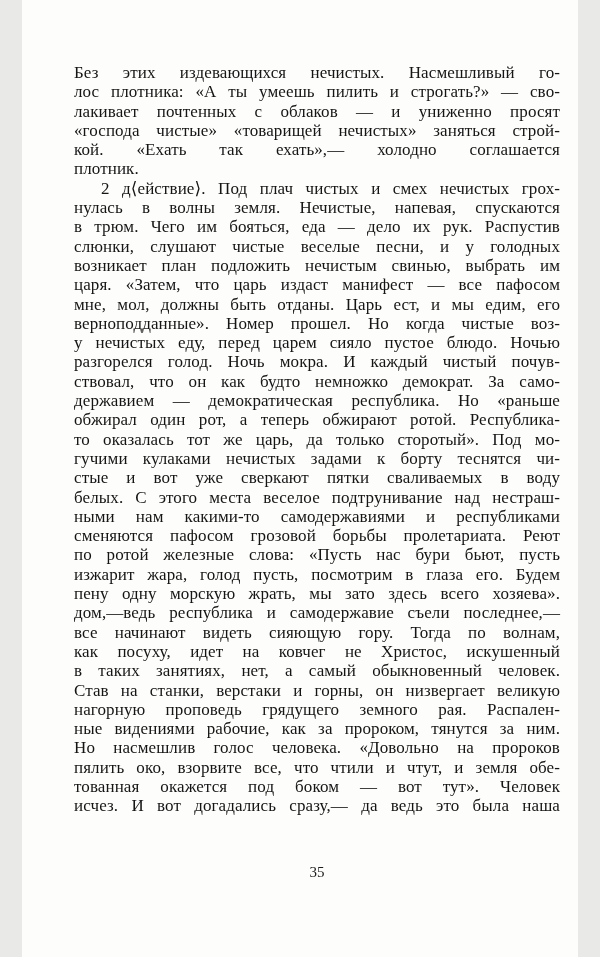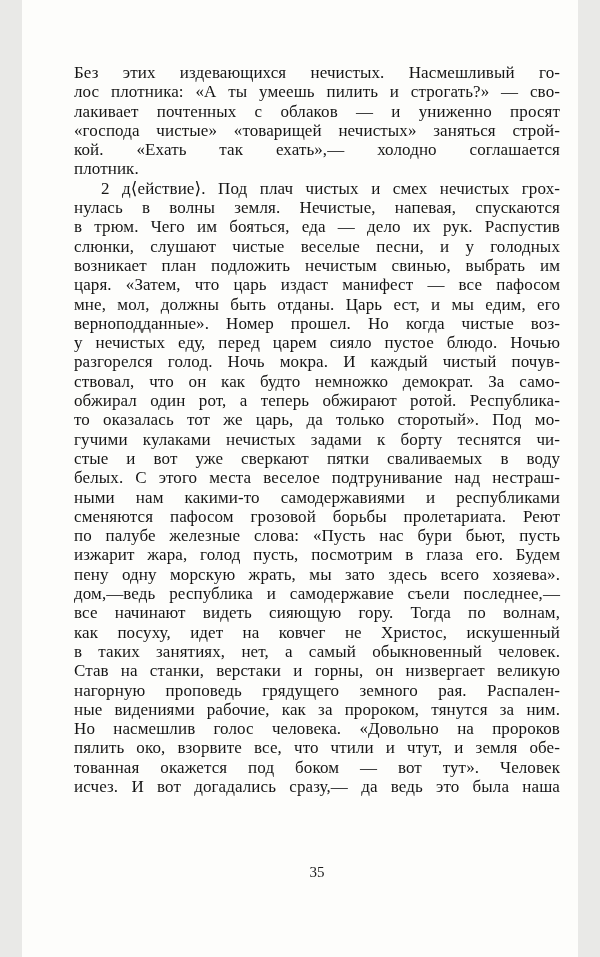"державием — демократическая республика." div.line { html: none -> <div>державием — демократическая республика. Но «раньше</div> }
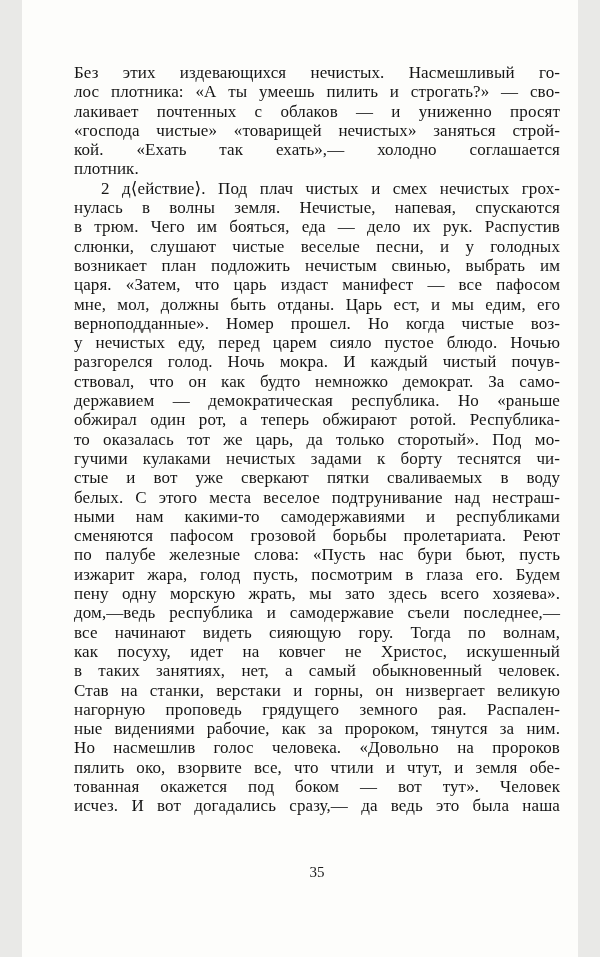"по палубе железные слова: «Пусть" div.line { text: палубе -> ротой }
